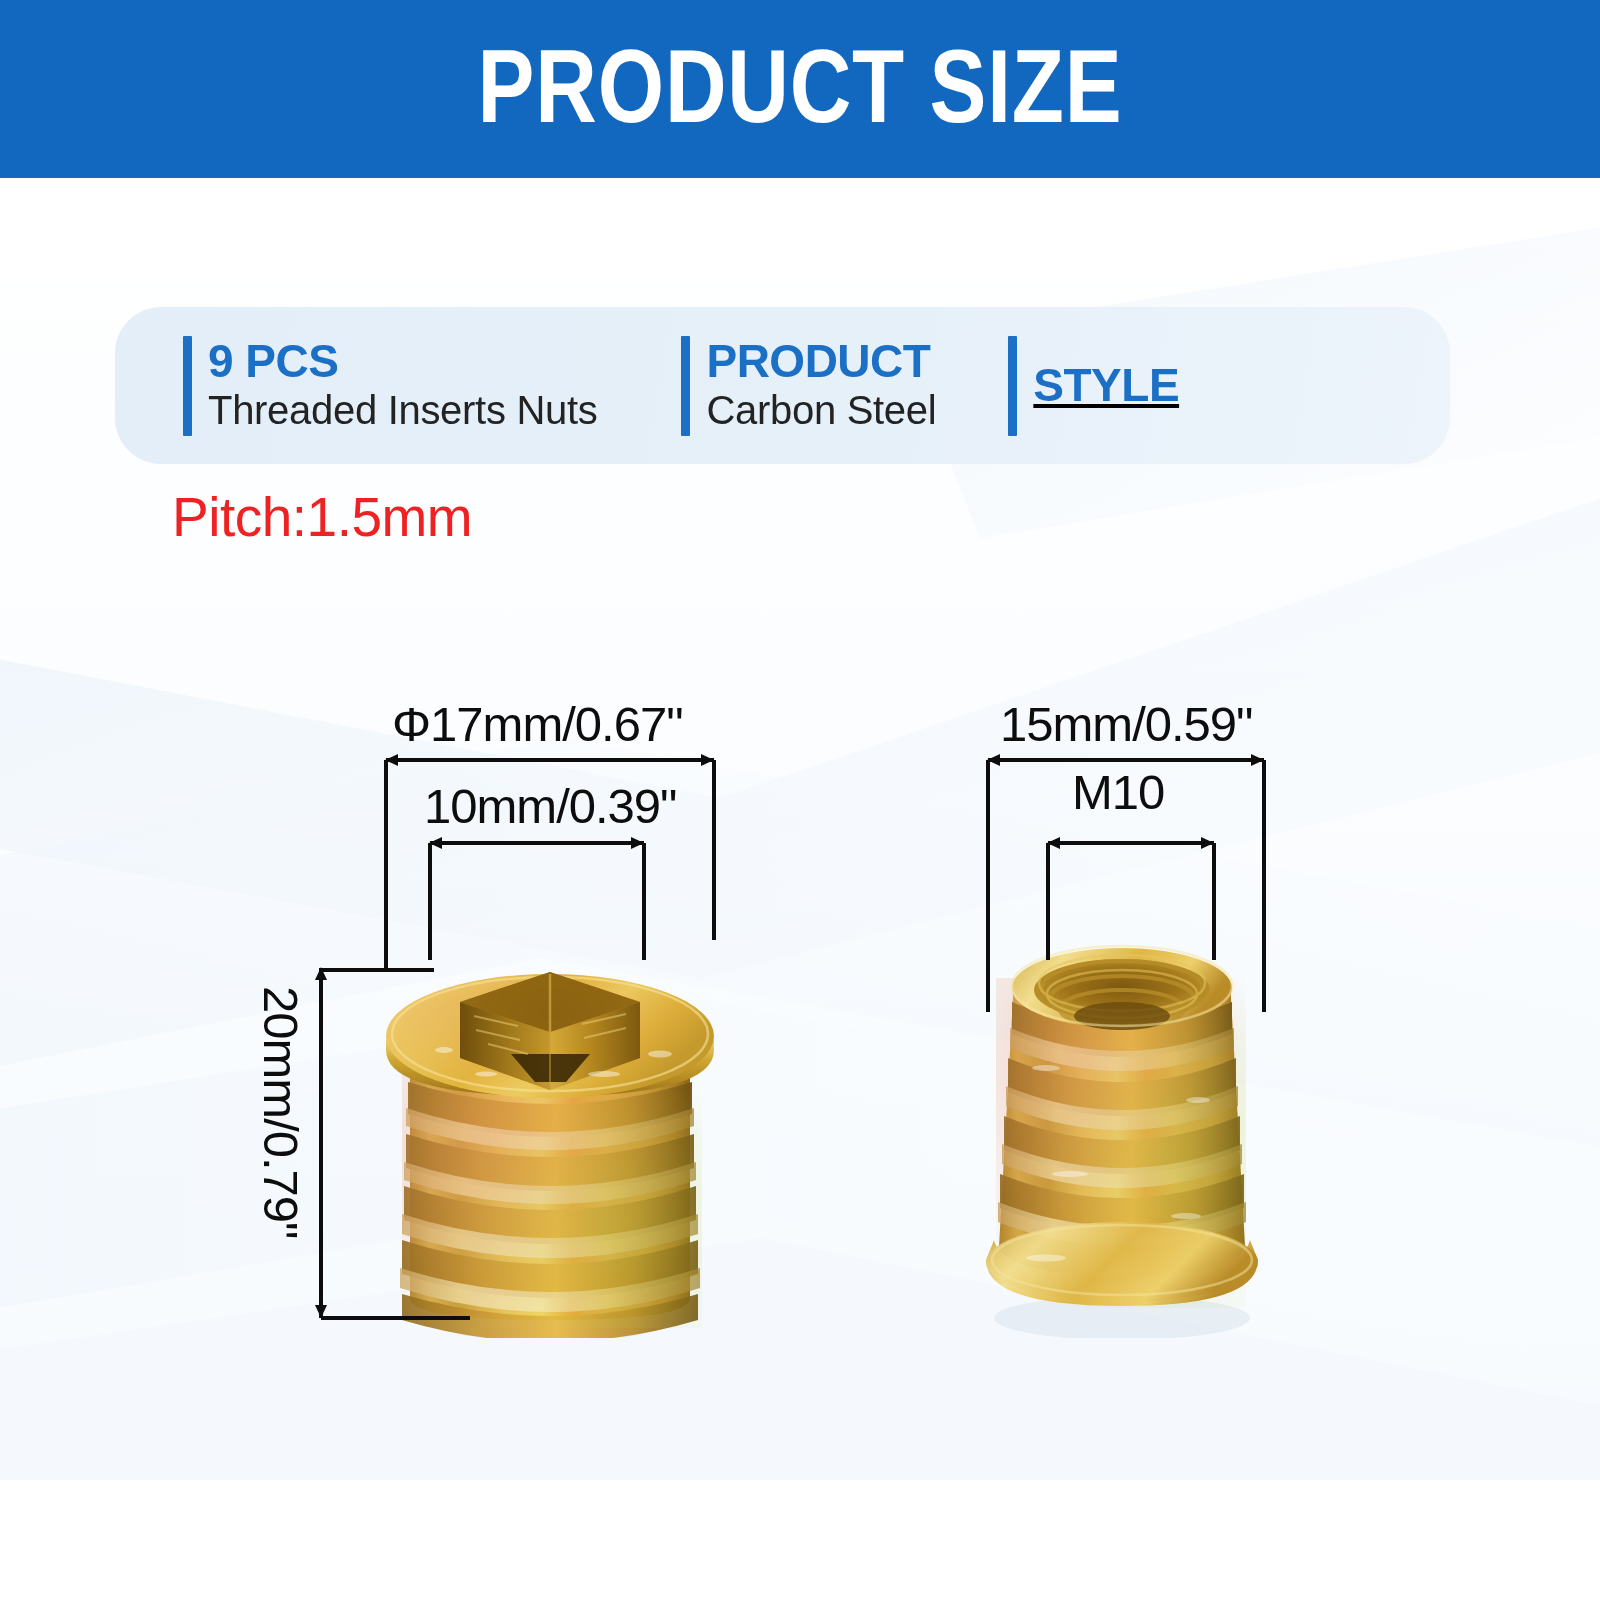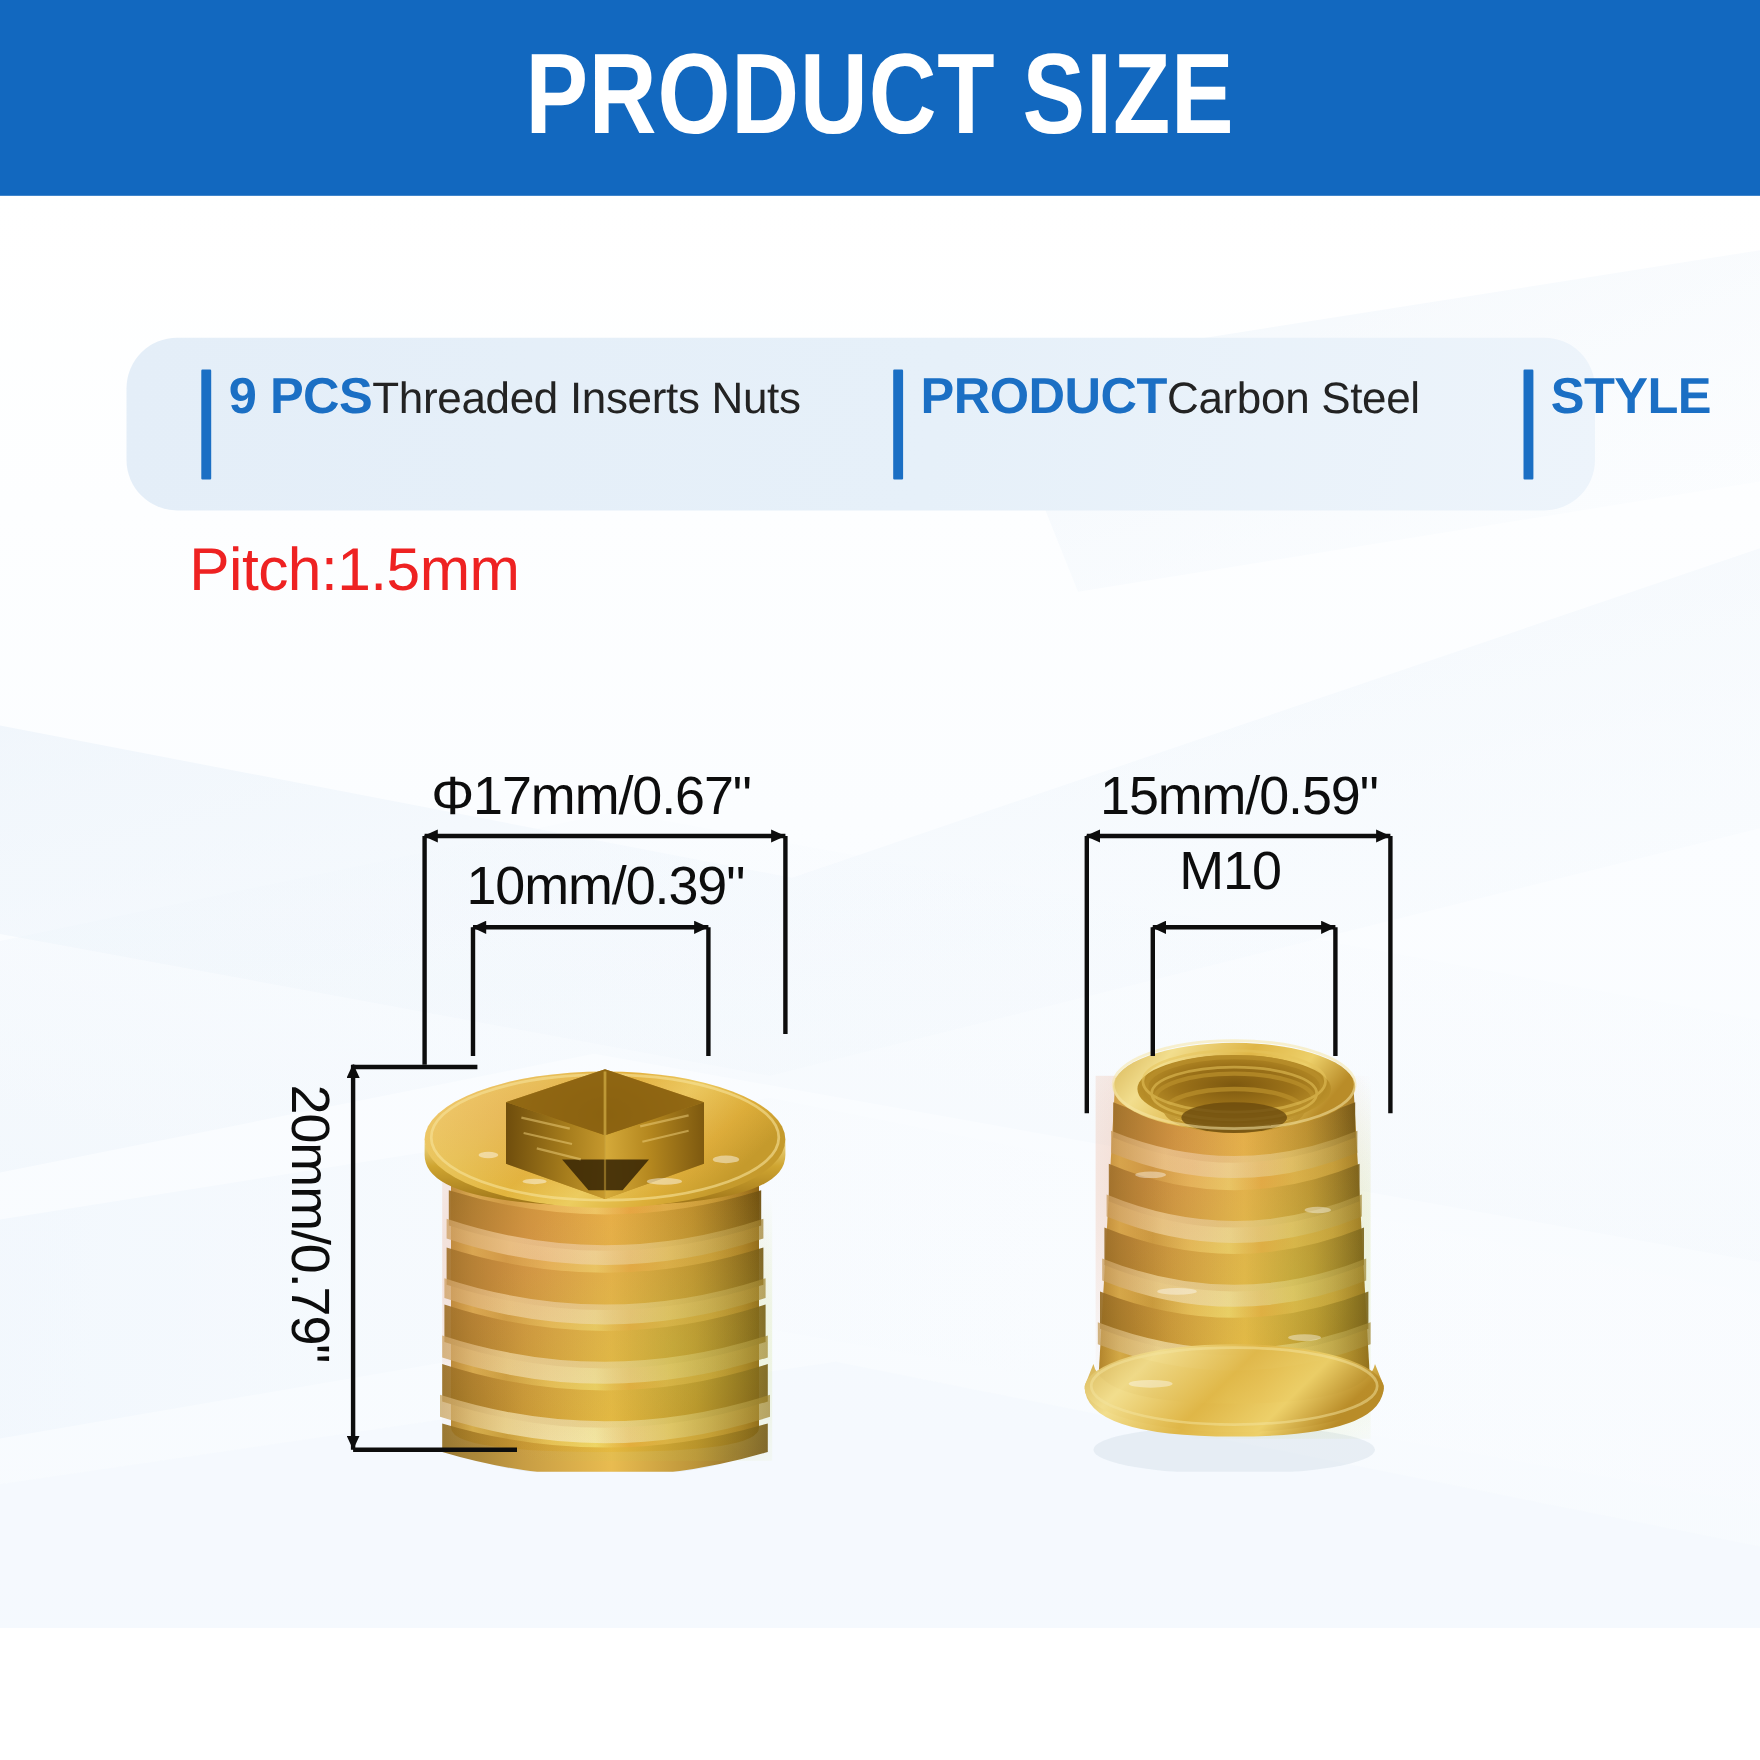"9 PCS" .spec-texts { flex-direction: row -> column }
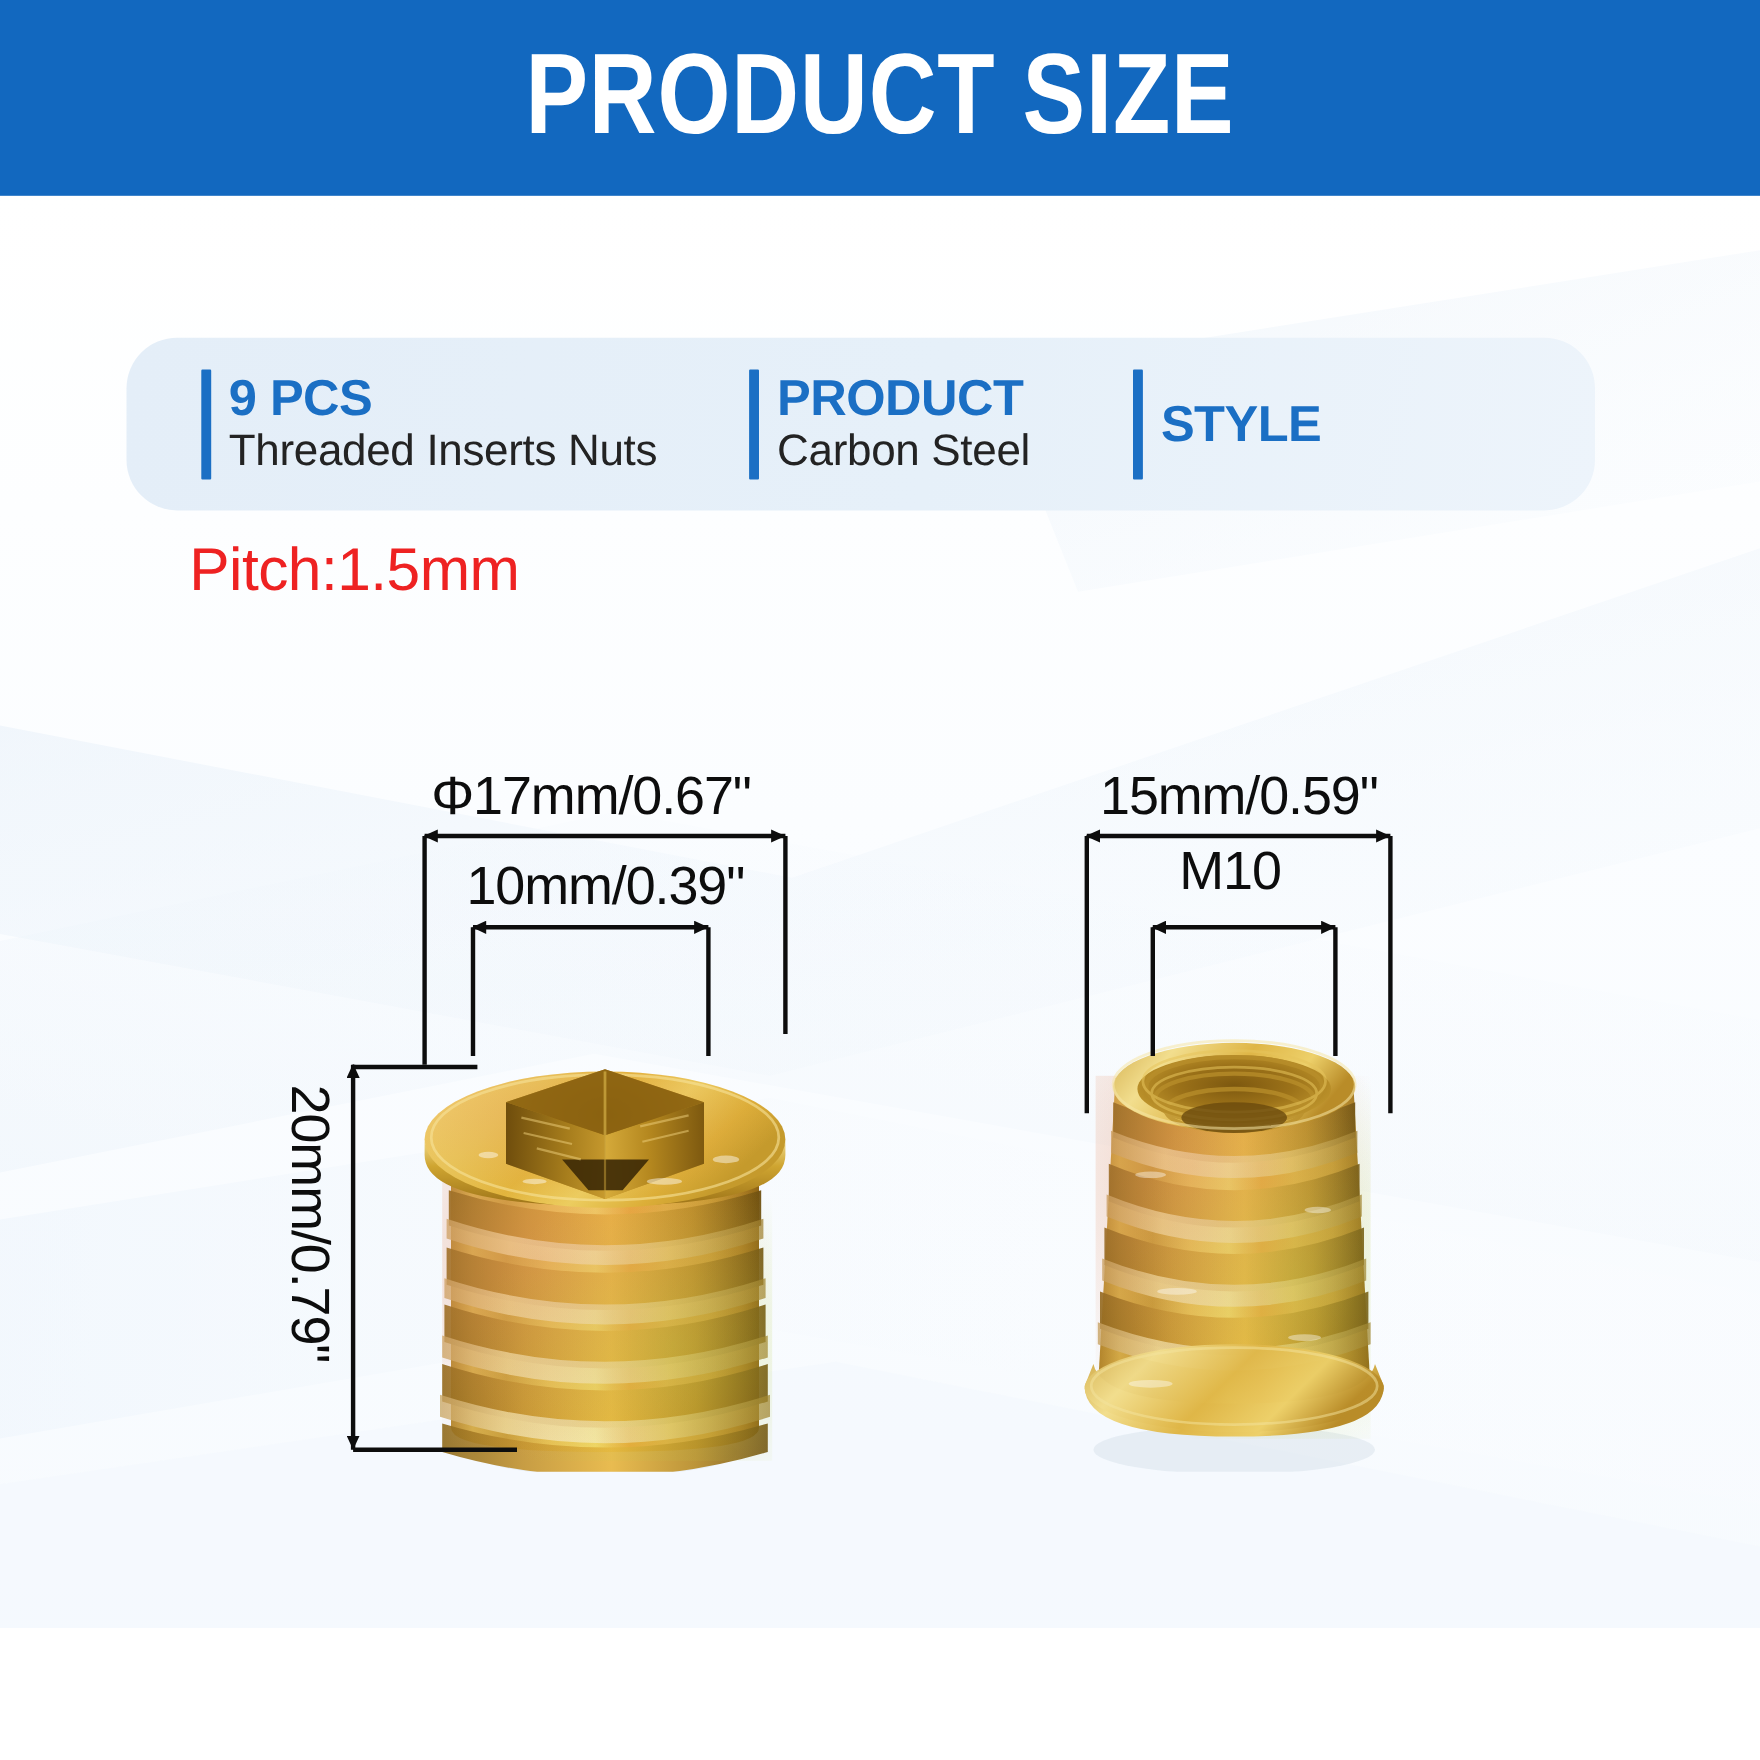"STYLE" .spec-3 { margin-left: 94px -> 72px; text-decoration: none -> underline }
